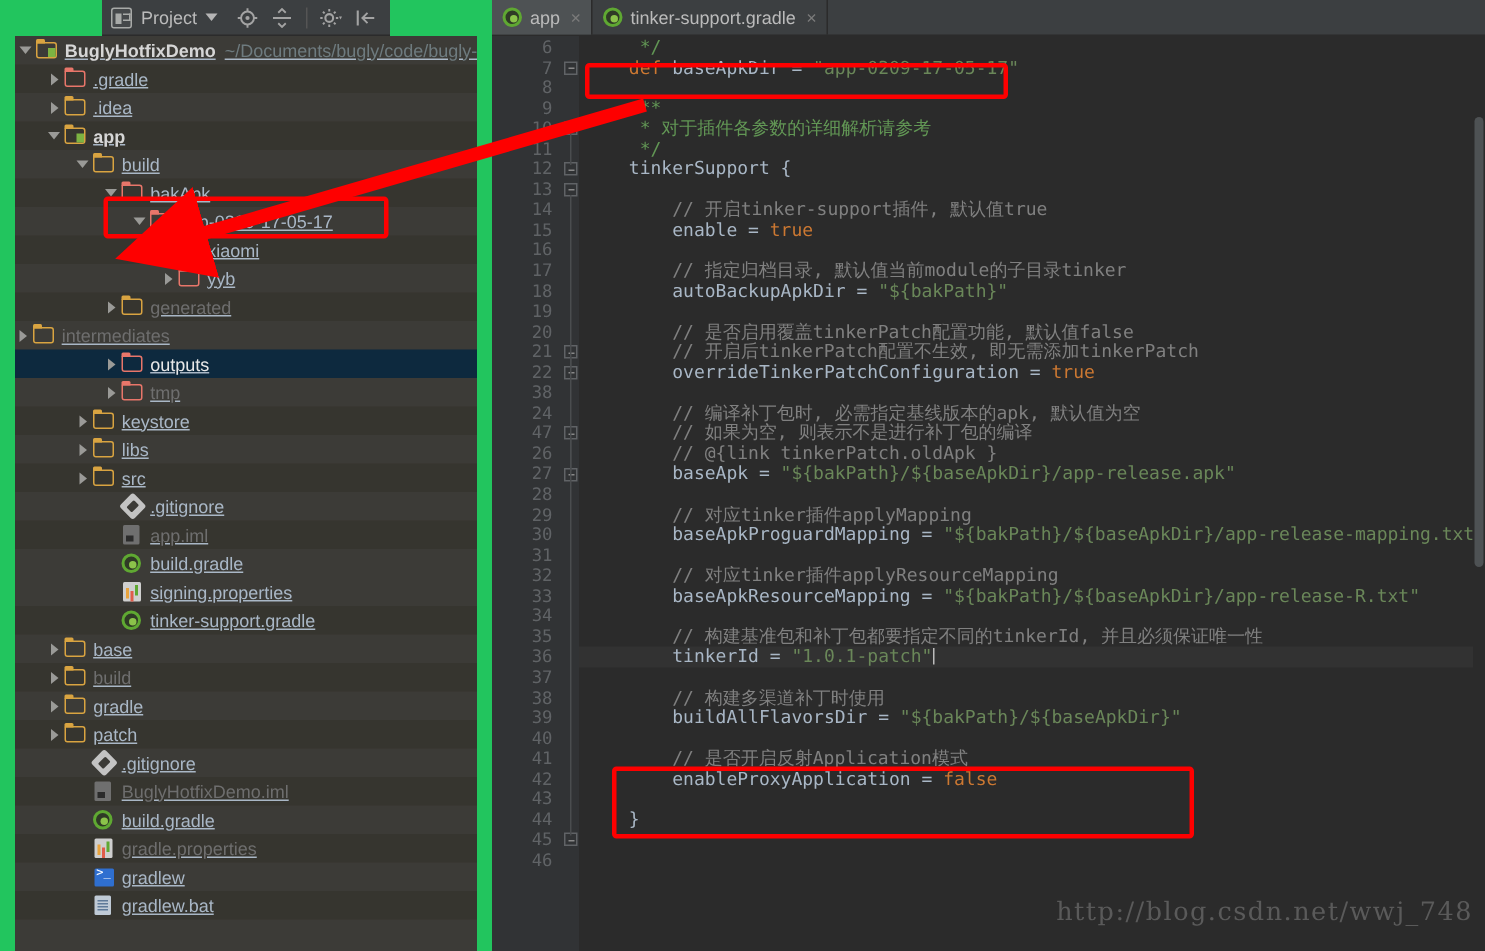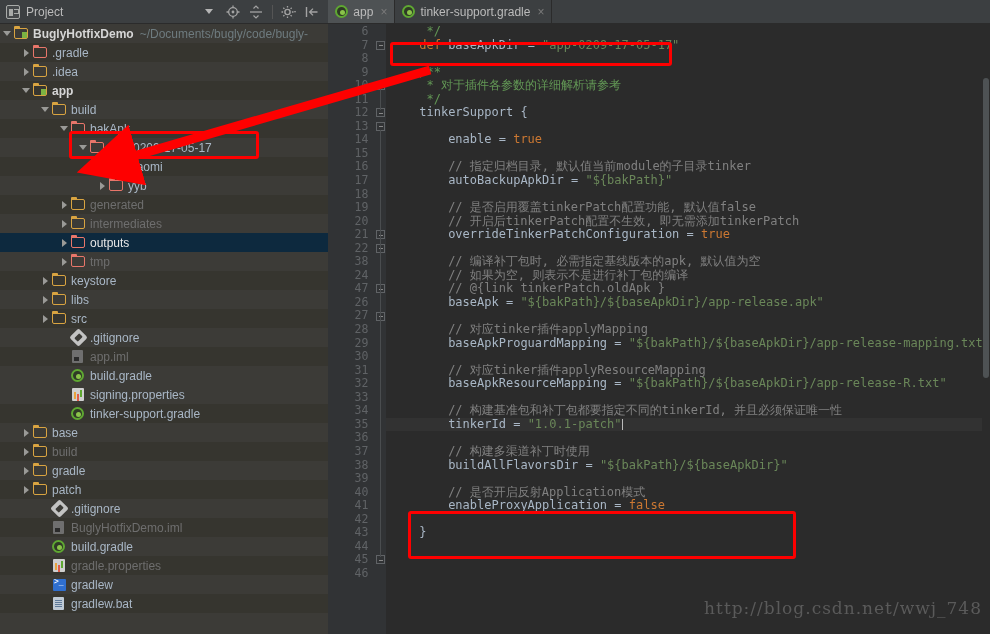"Project" #project-panel { align-items: none -> center; background: #8b5cf6 -> #22c55e }
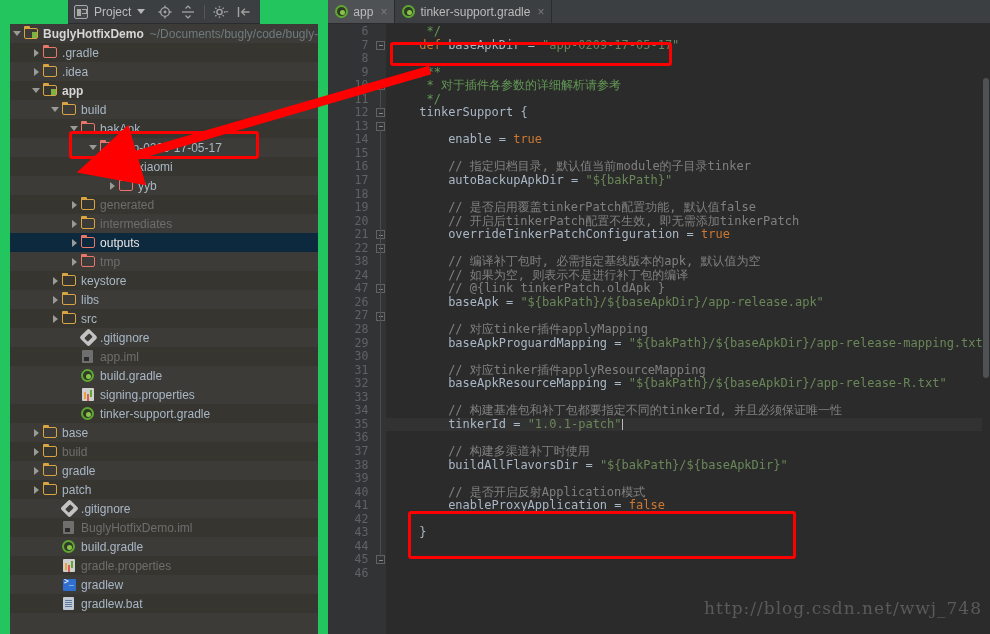"BuglyHotfixDemo" .row { text-decoration: none -> underline }
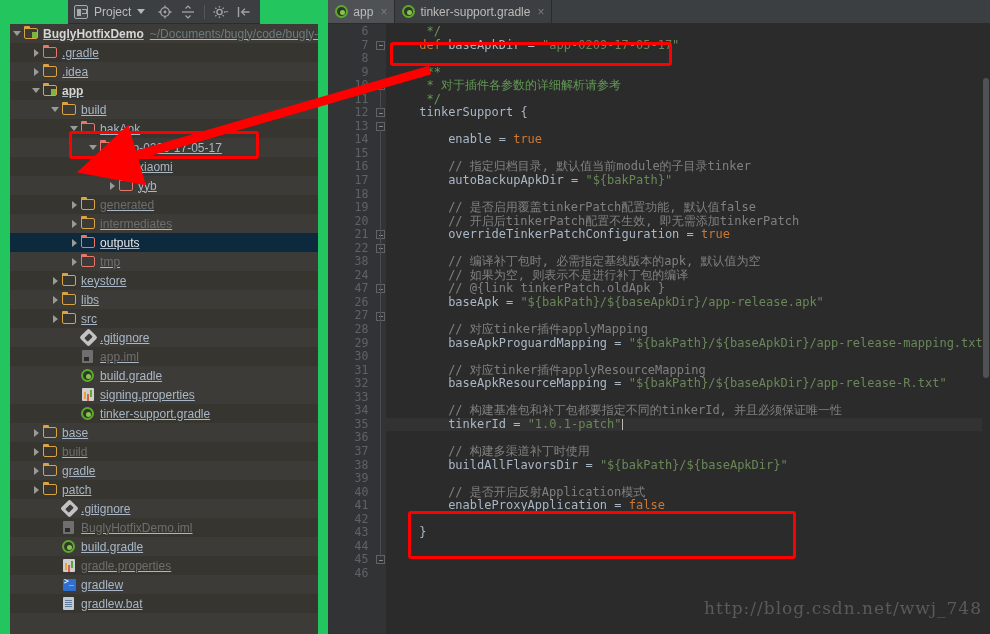"// 开启tinker-support插件, 默认值true" div.cl { html: none -> <div><span> // 开启tinker-support插件, 默认值true</span></div> }
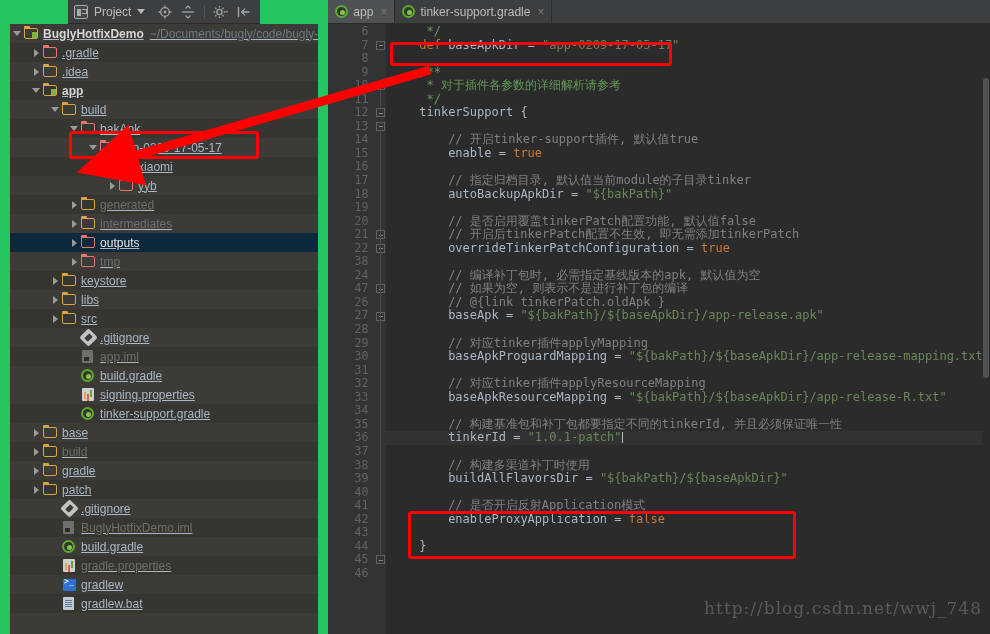"intermediates" div.row { padding-left: 59px -> none }
